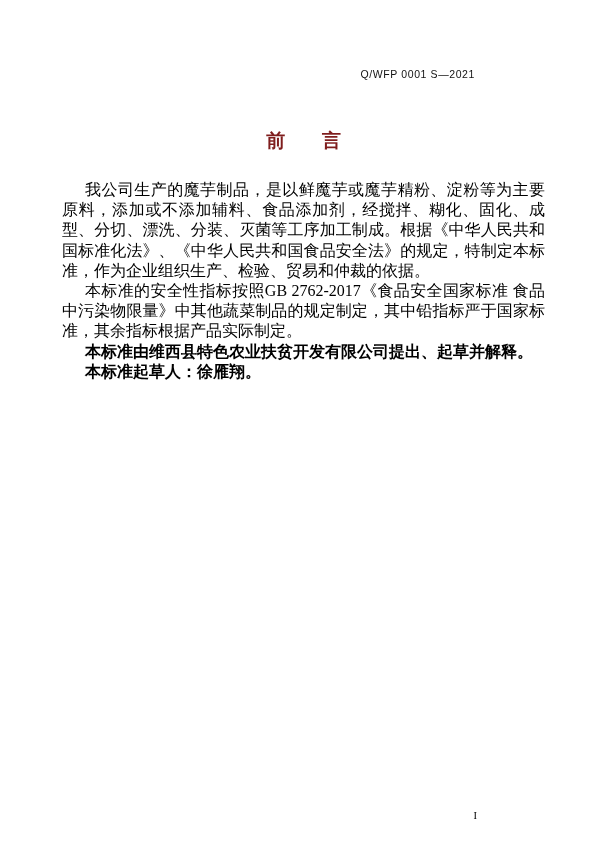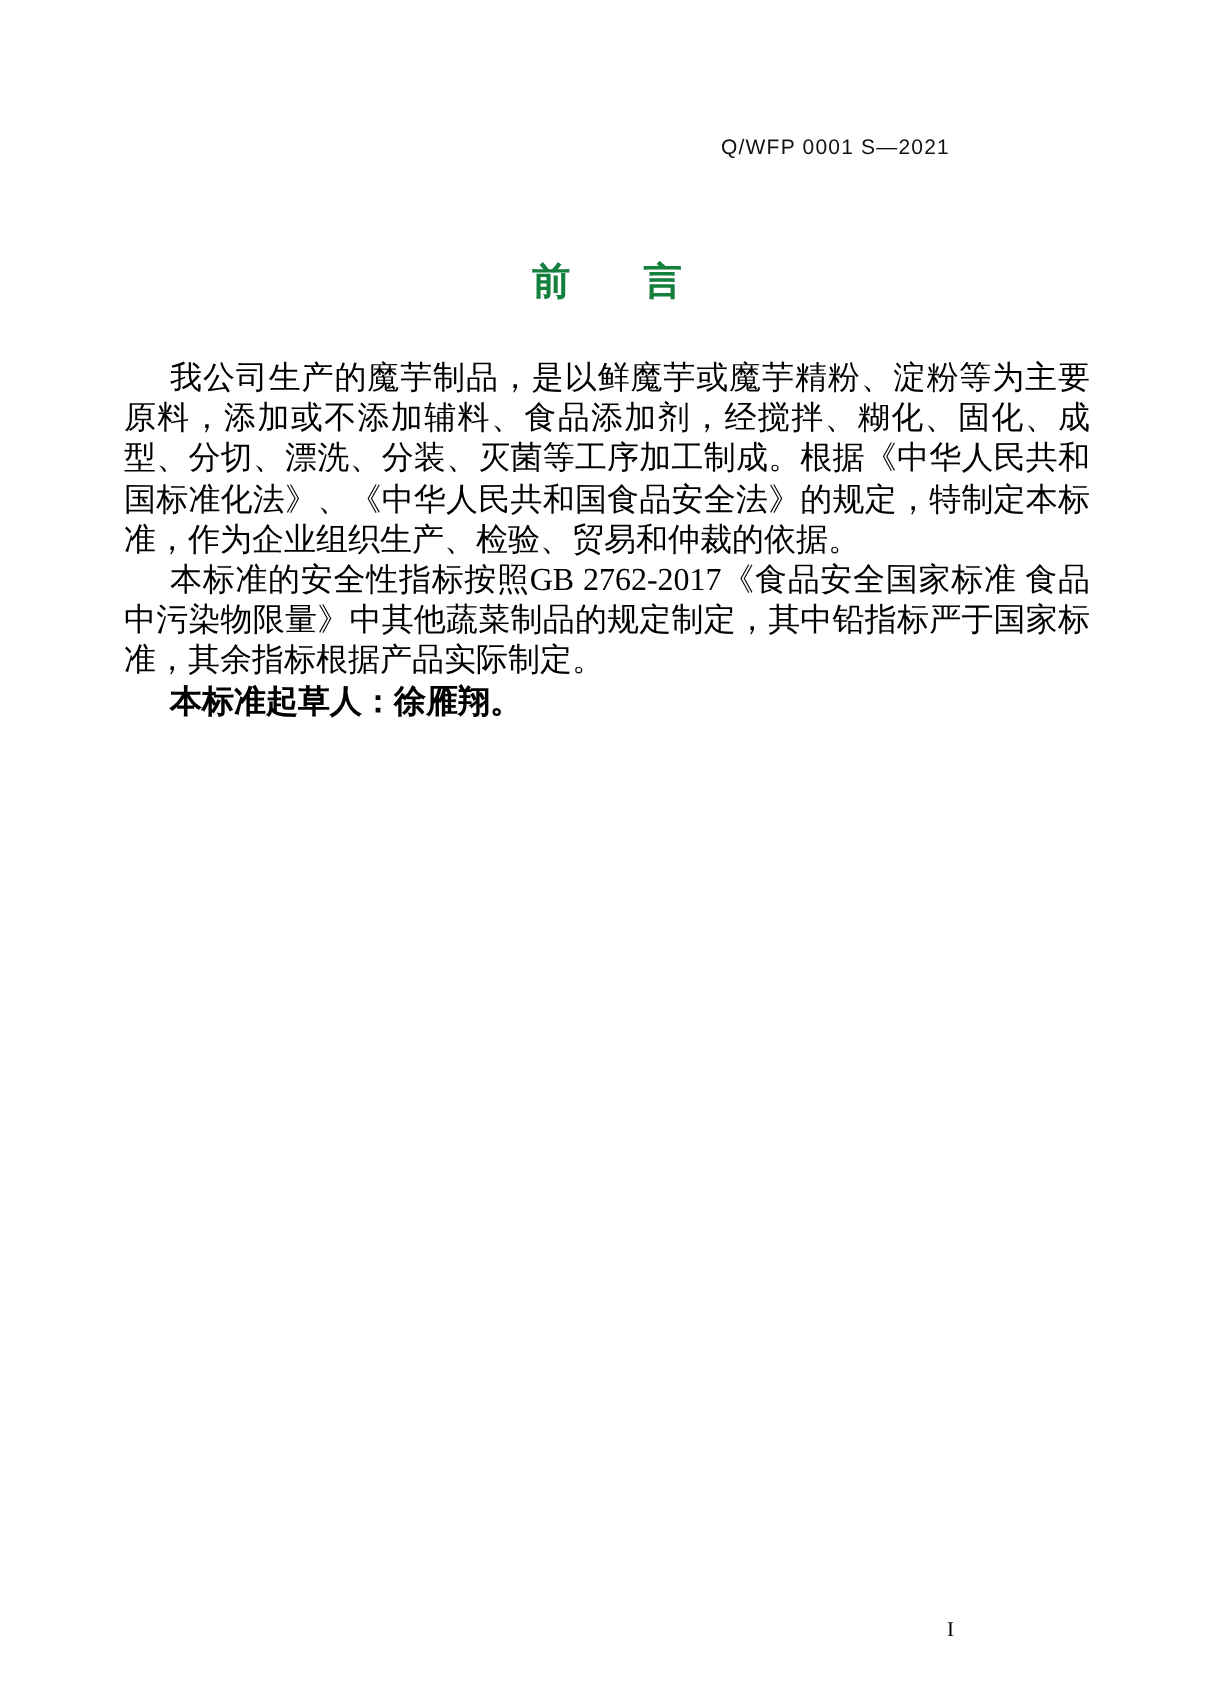"前 言" .doc-title { color: #15803d -> #7f1d1d }
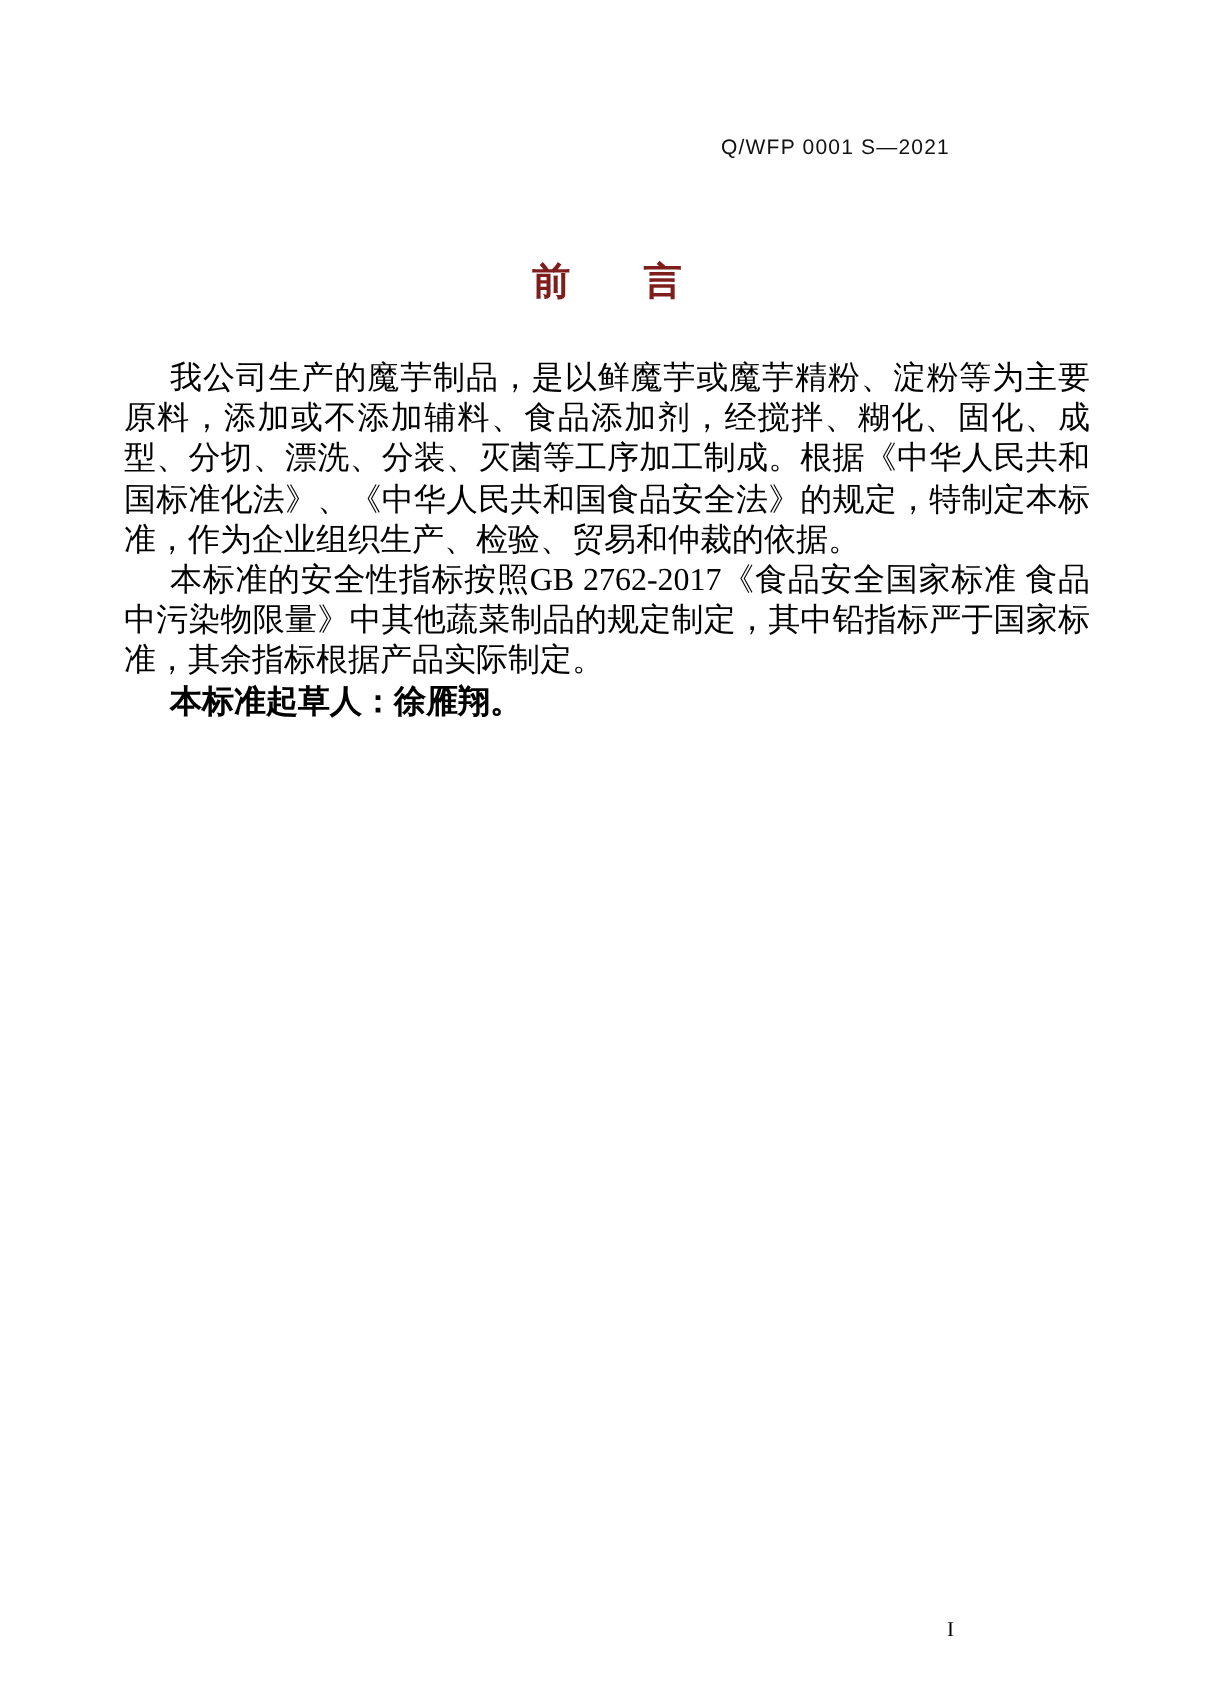"本标准由维西县特色农业扶贫开发有限公司提出、起草并解释。" p.para { html: none -> <p>本标准由维西县特色农业扶贫开发有限公司提出、起草并解释。</p> }
